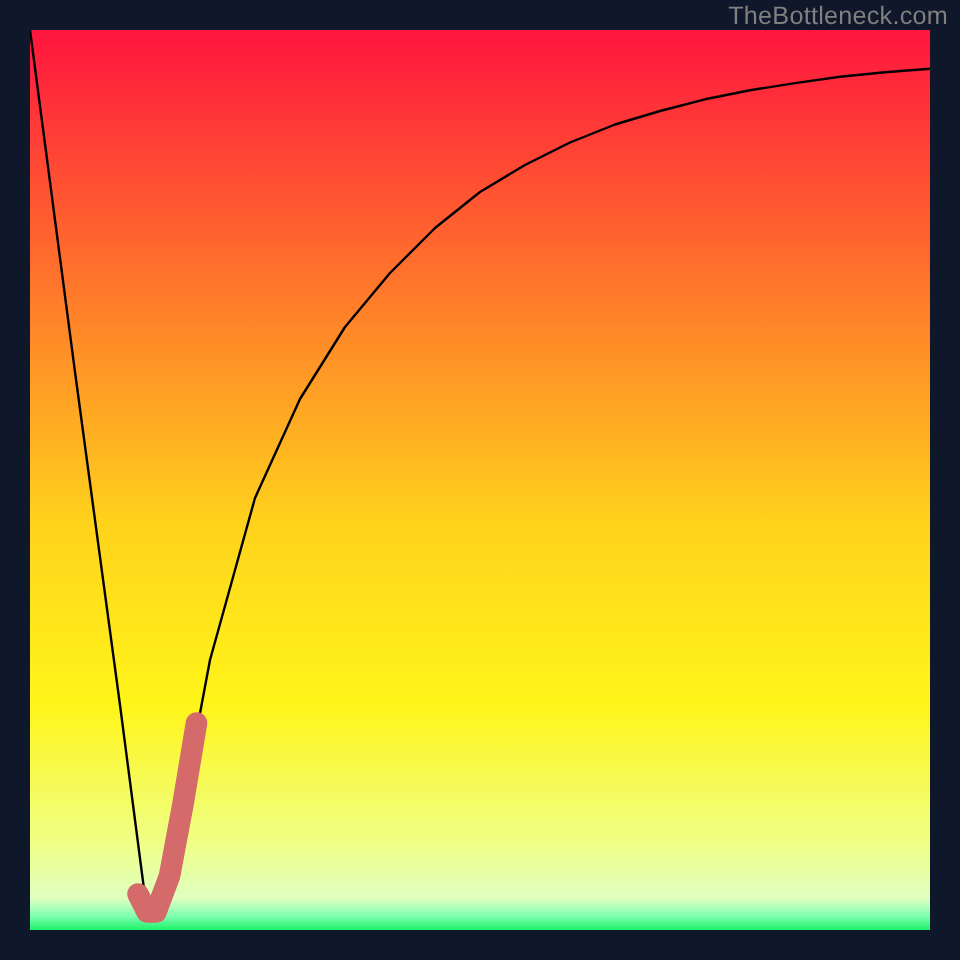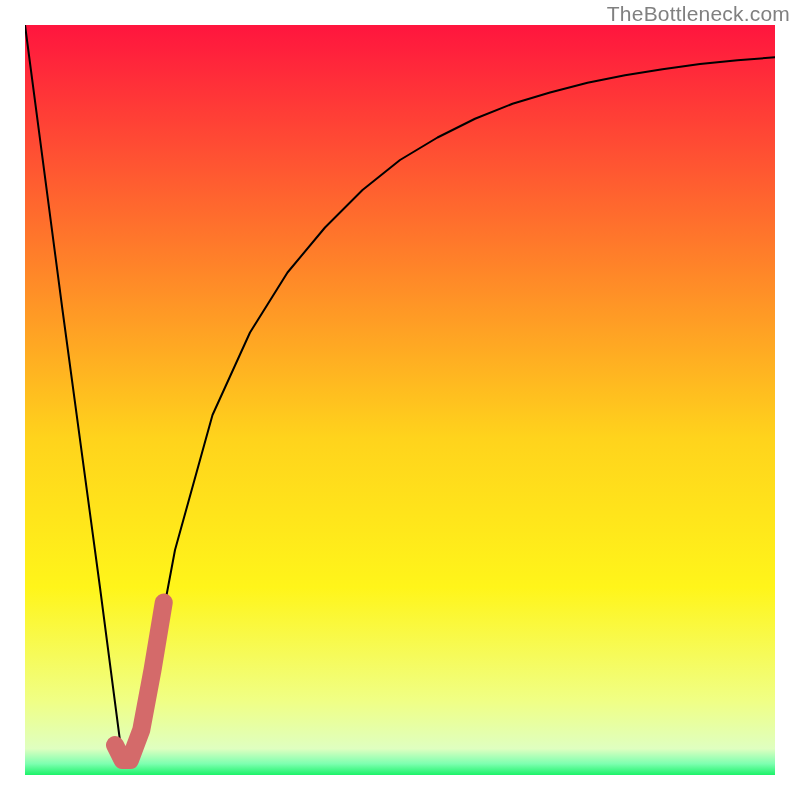"TheBottleneck.com" .frame { background: #ffffff -> #0f172a }
